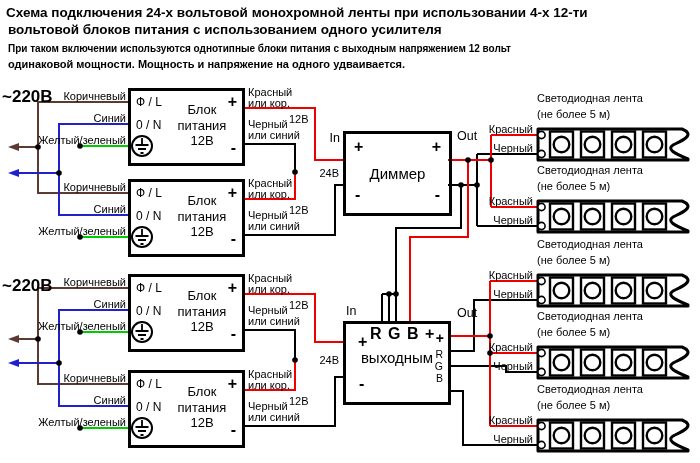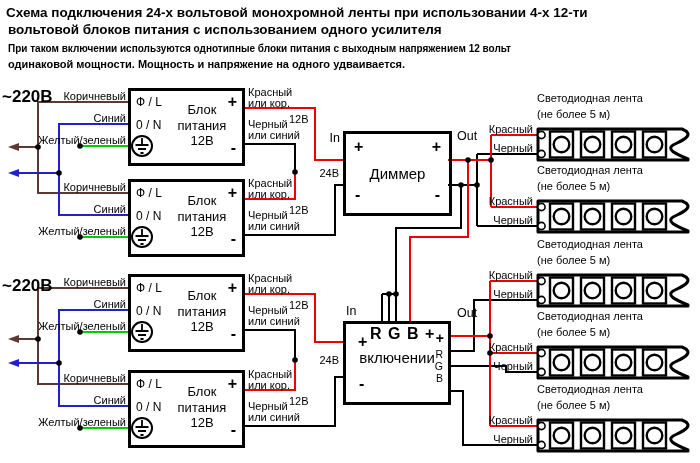"включении" div { text: включении -> выходным }
